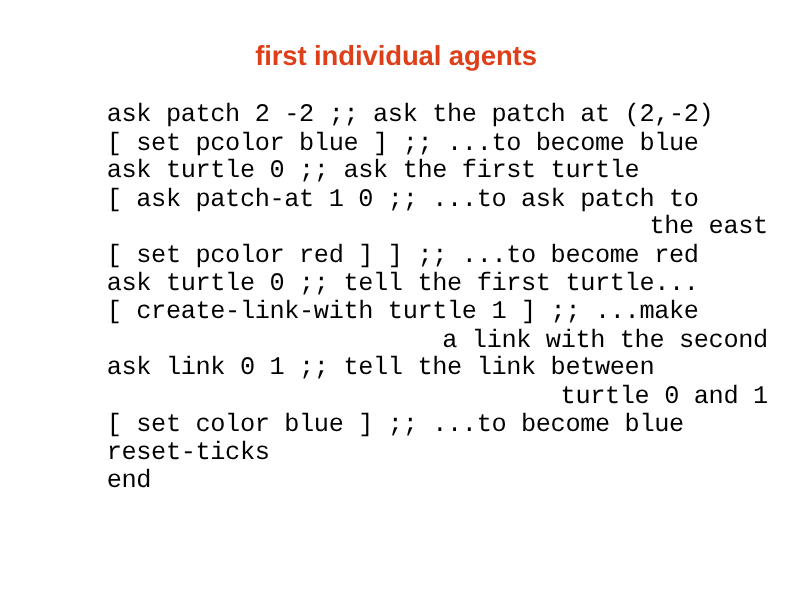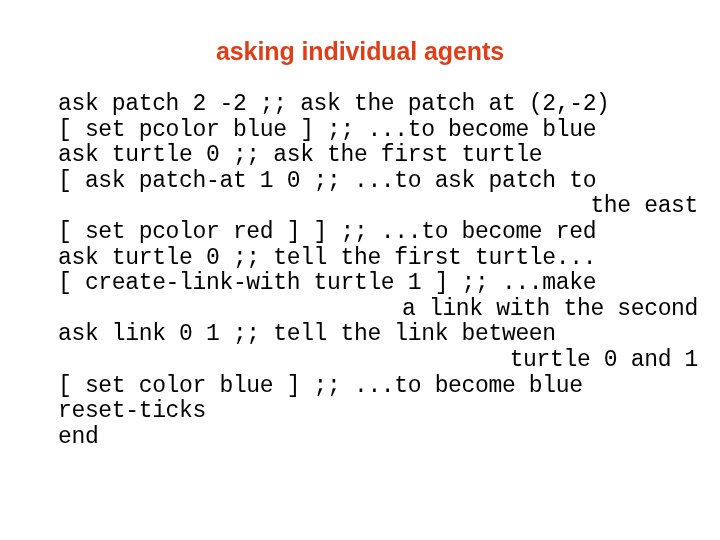"asking individual agents" div { text: asking -> first }
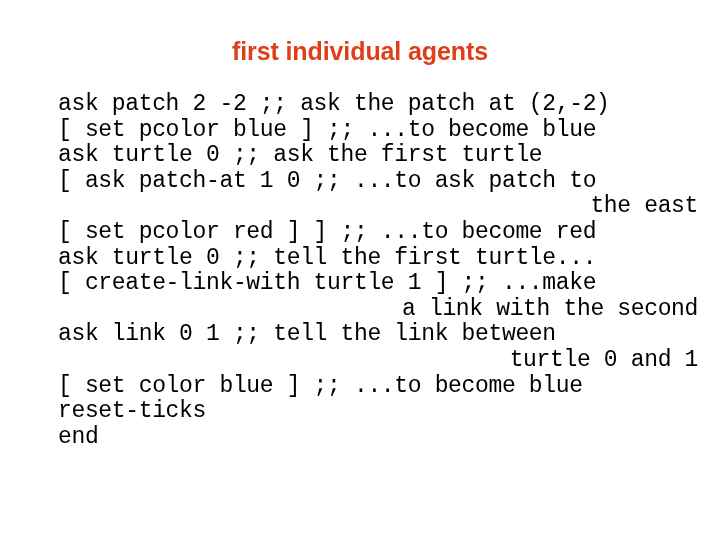"ask patch 2 -2 ;;" .code-line { margin-left: none -> 39px }
